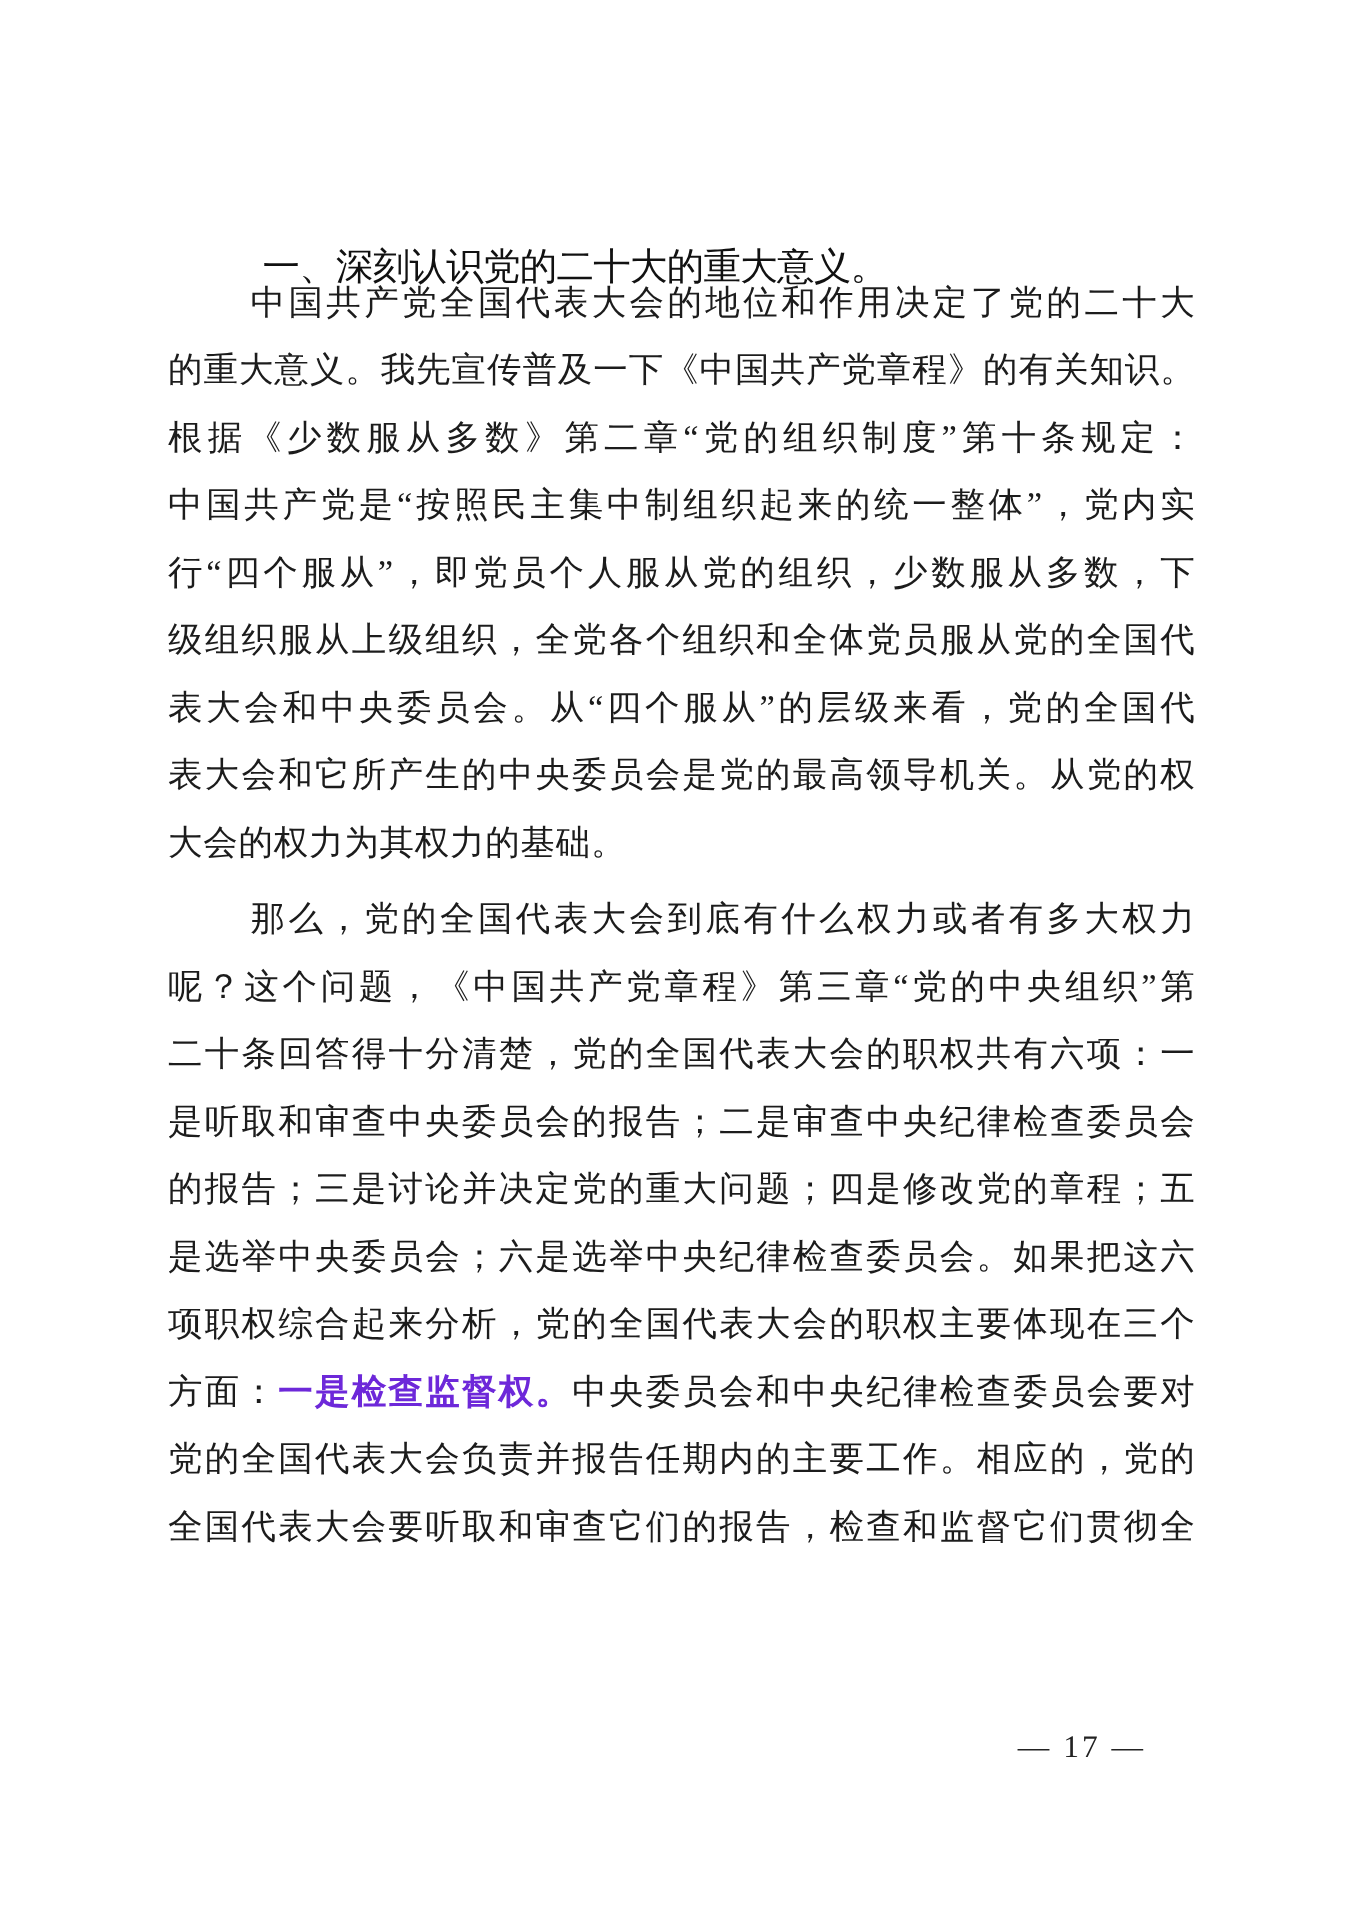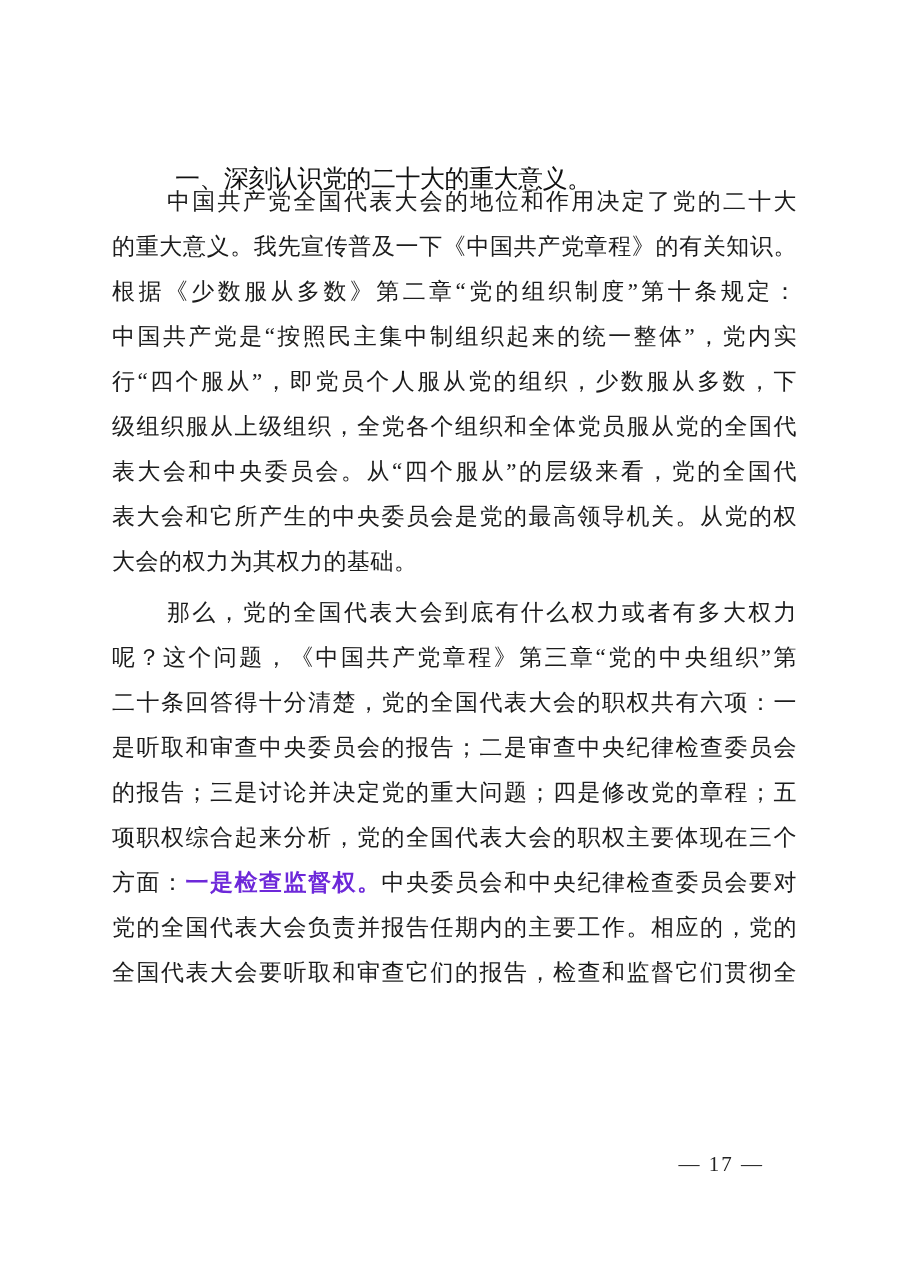"是选举中央委员会；六是选举中央纪律检查委员会。如果把这六" div.line { html: none -> <div><span>是选举中央委员会；六是选举中央纪律检查委员会。如果把这六</span></div> }
